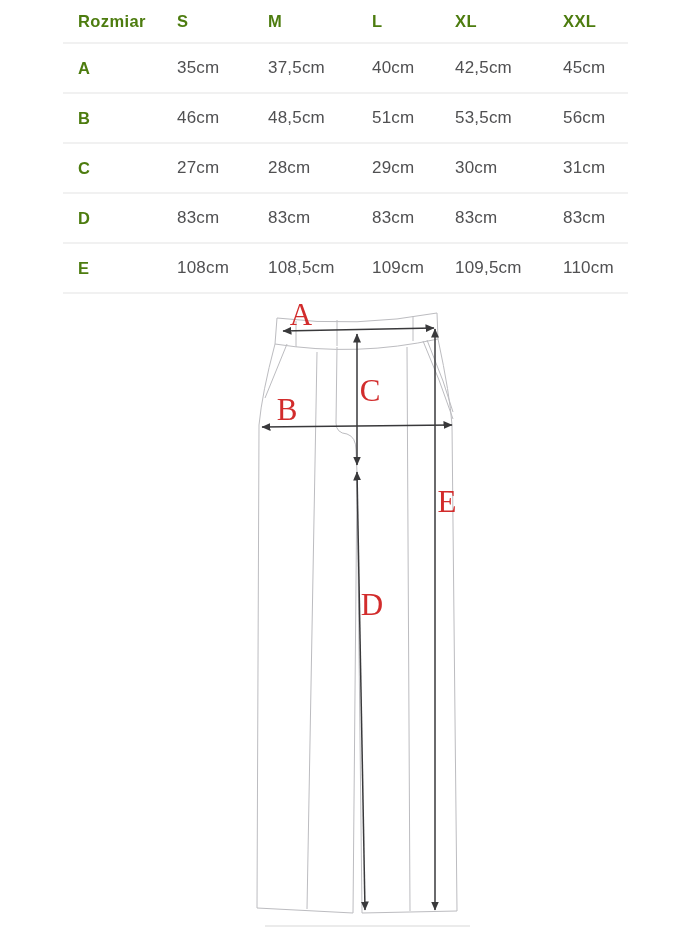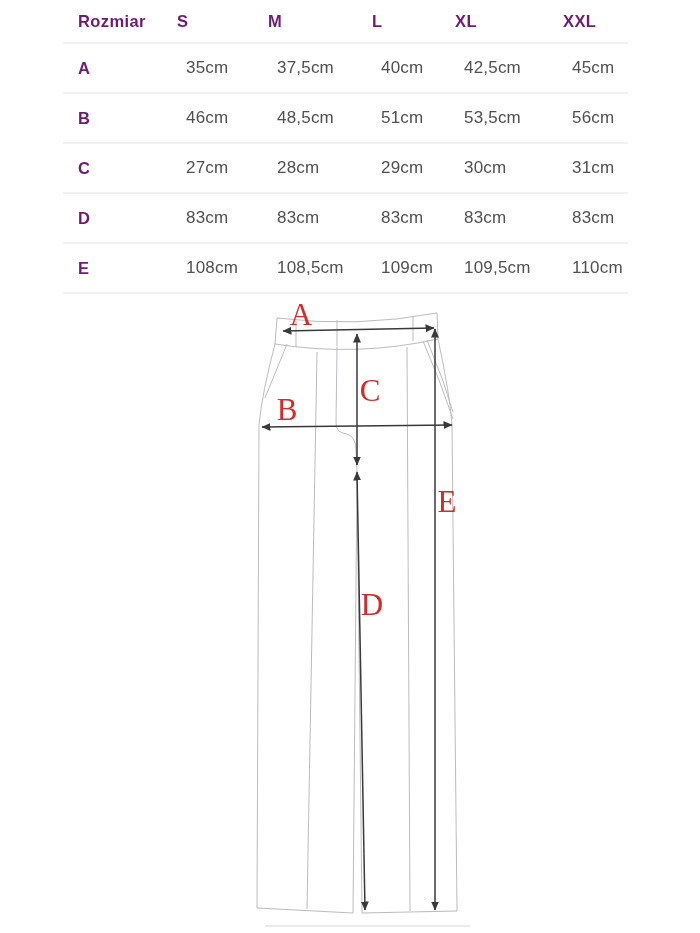"Rozmiar" .hcell, .row-label { color: #701a75 -> #4d7c0f }
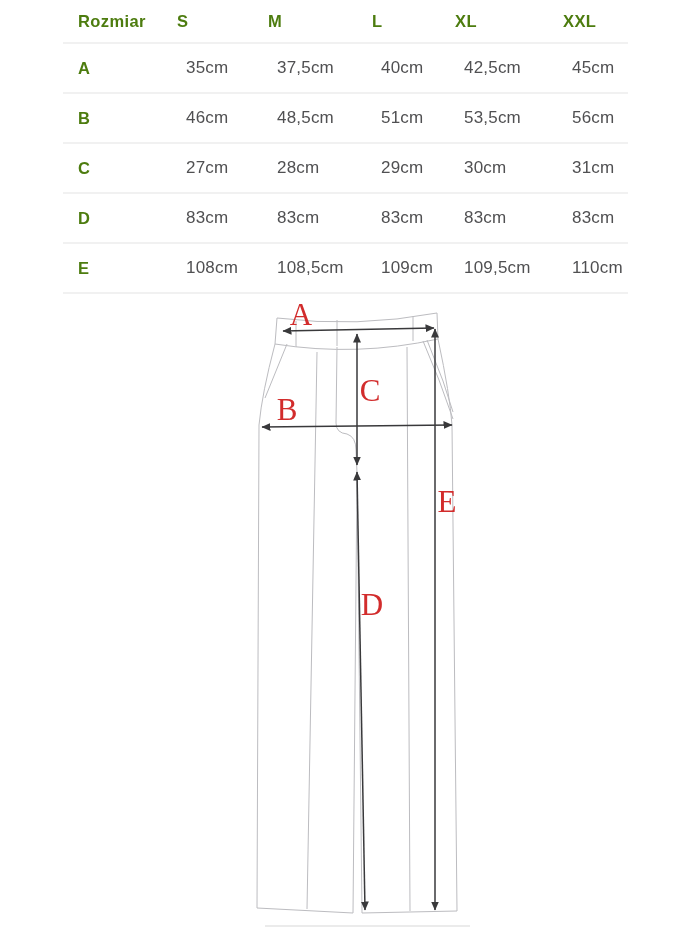"35cm" .cell { margin-left: 9px -> none }
